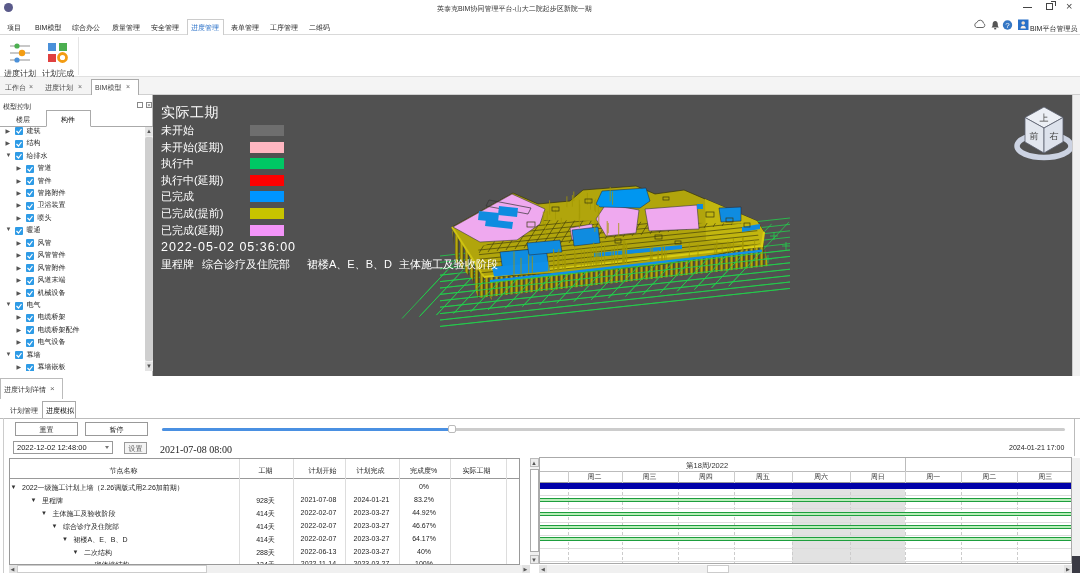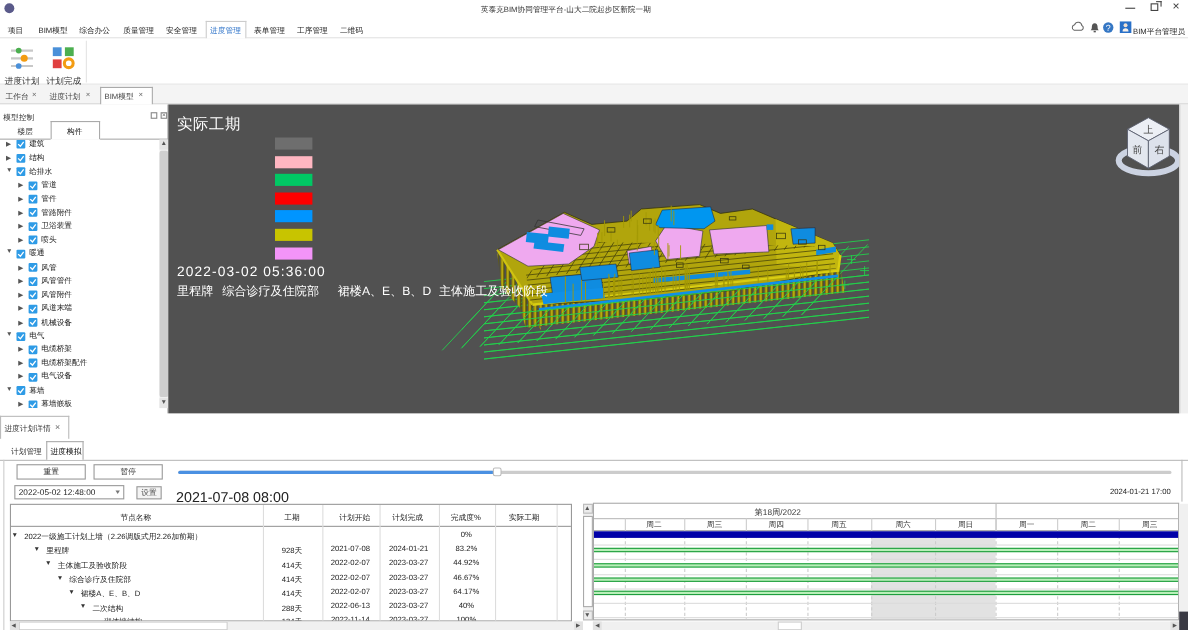"未开始" div.abs { html: none -> <div> 未开始<br>未开始(延期)<br>执行中<br>执行中(延期)<br>已完成<br>已完成(提前)<br>已完成(延期) </div> }
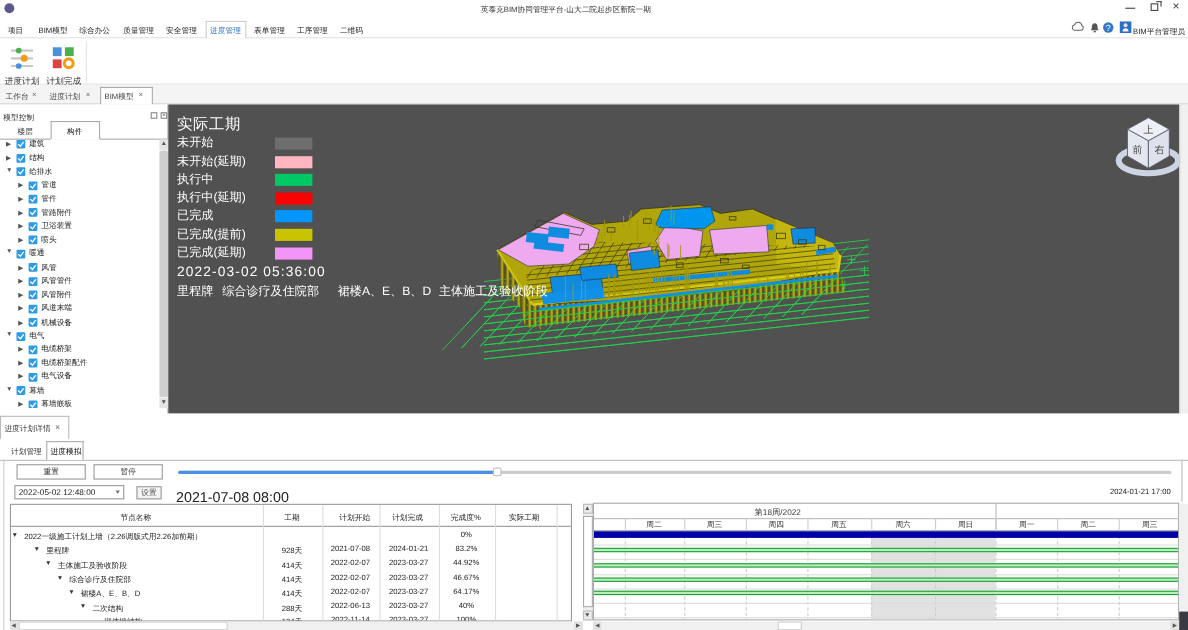"2022-03-02 05:36:00" div.abs { text: 2022-03-02 -> 2022-05-02 }
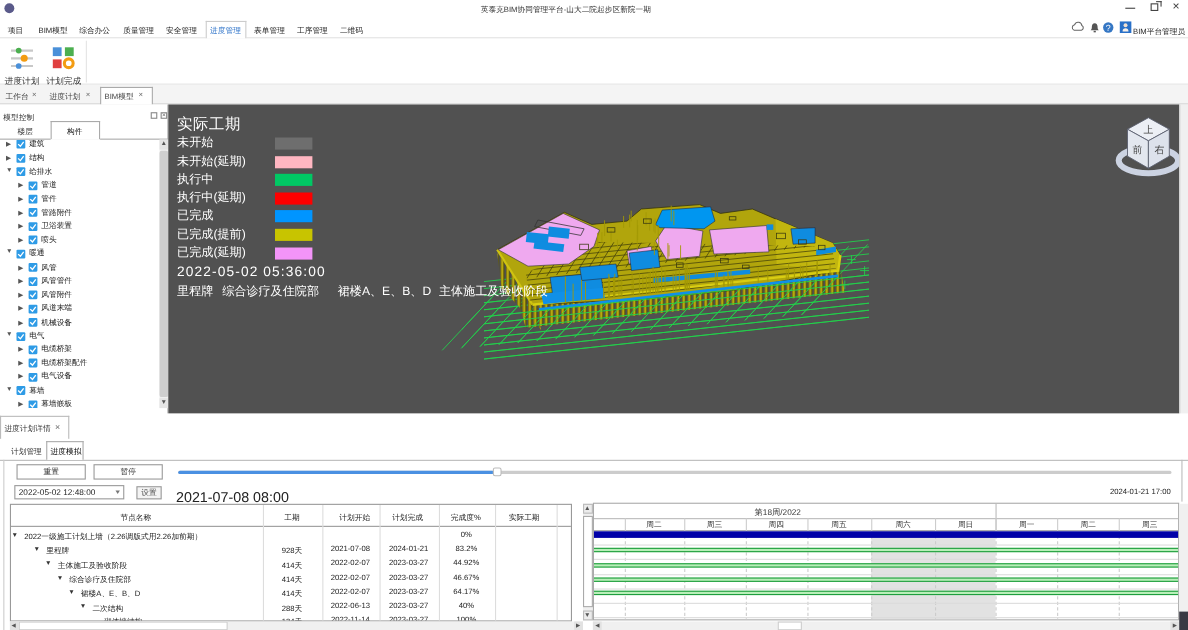"2022-05-02 12:48:00" div.abs { text: 2022-05-02 -> 2022-12-02 }
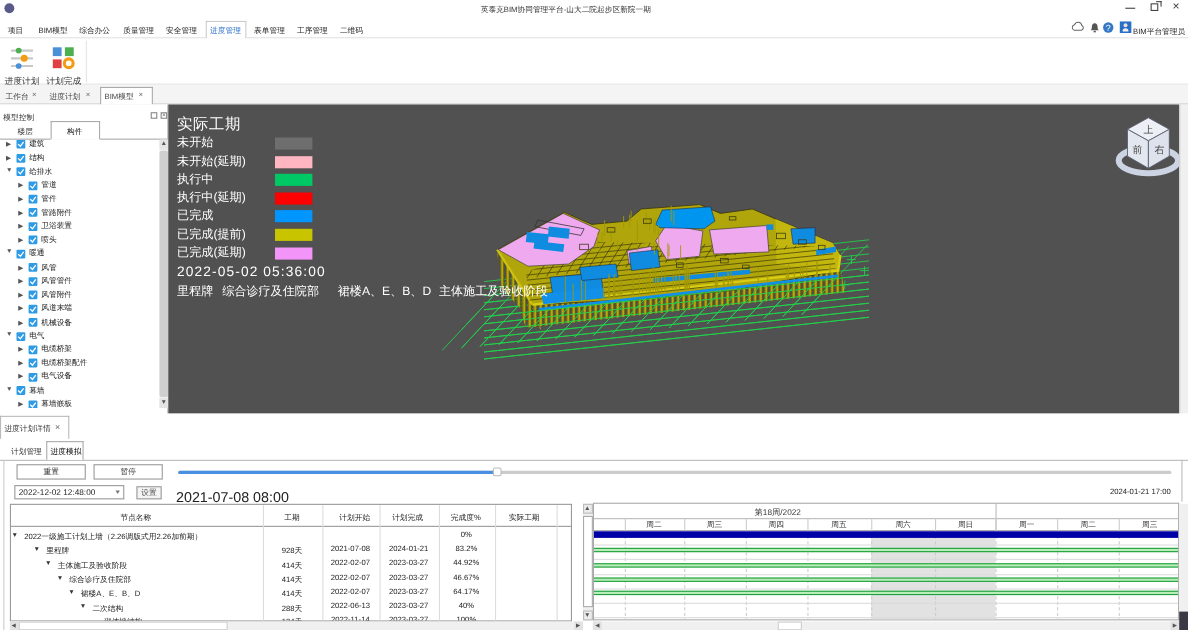"2021-07-08 08:00" span.abs { font-family: none -> Liberation Serif, serif; font-size: 13px -> 10px }
